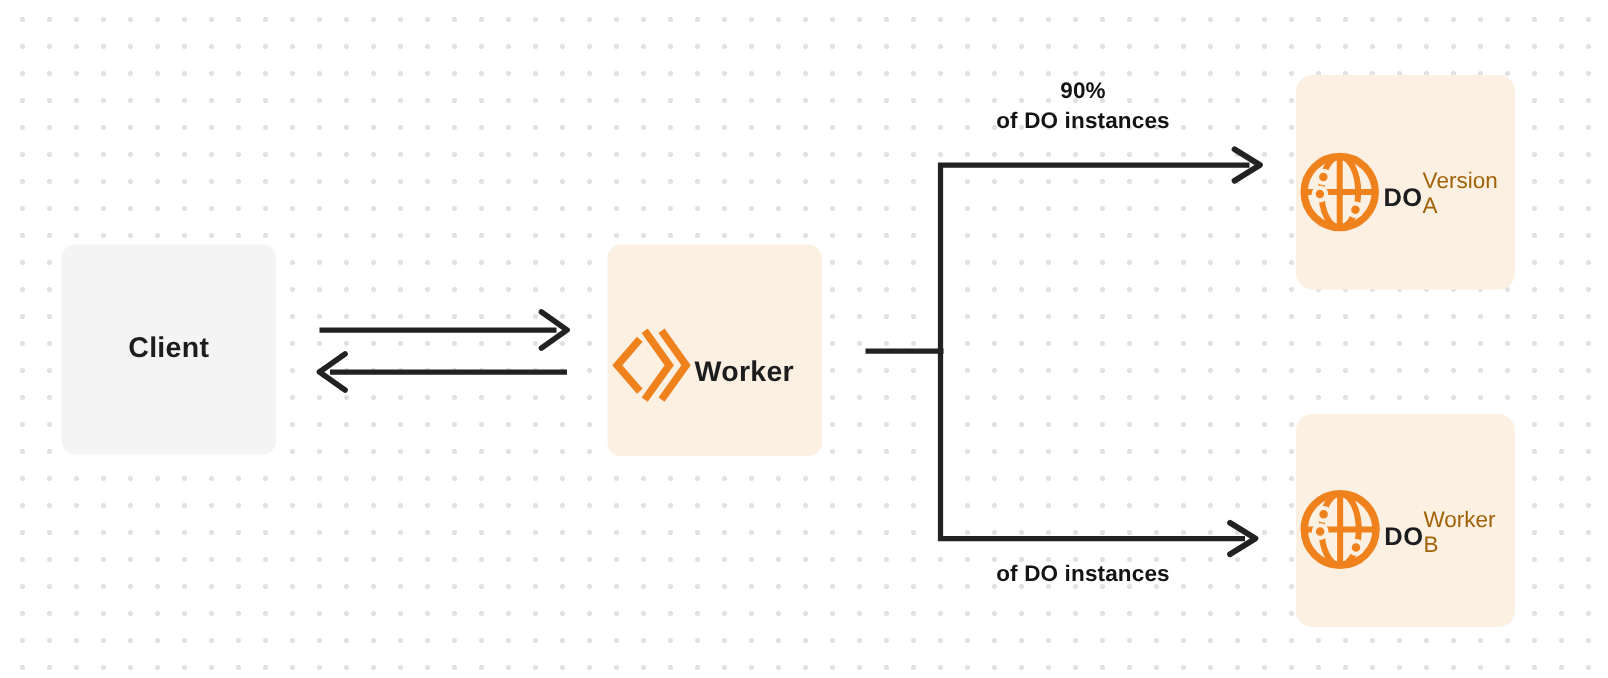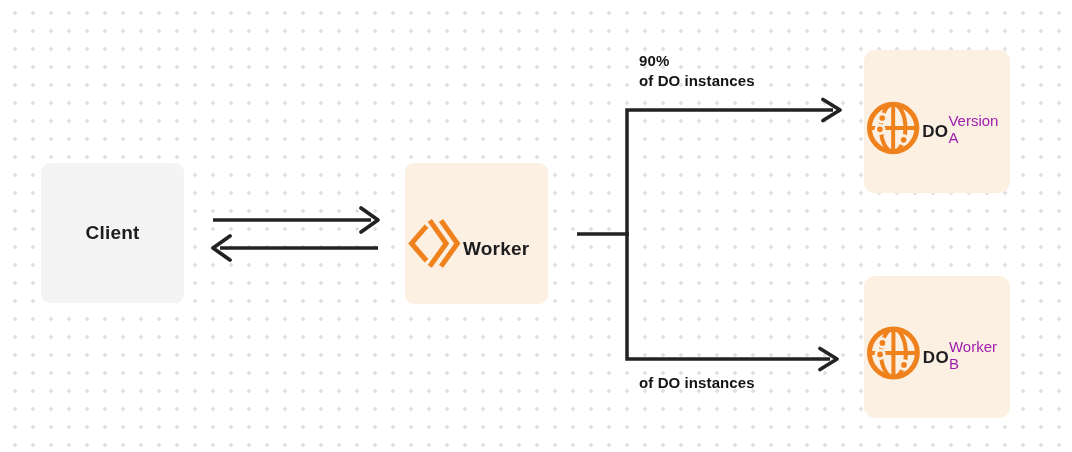"90%" .edge-label { left: 639px -> 617px; text-align: left -> center }
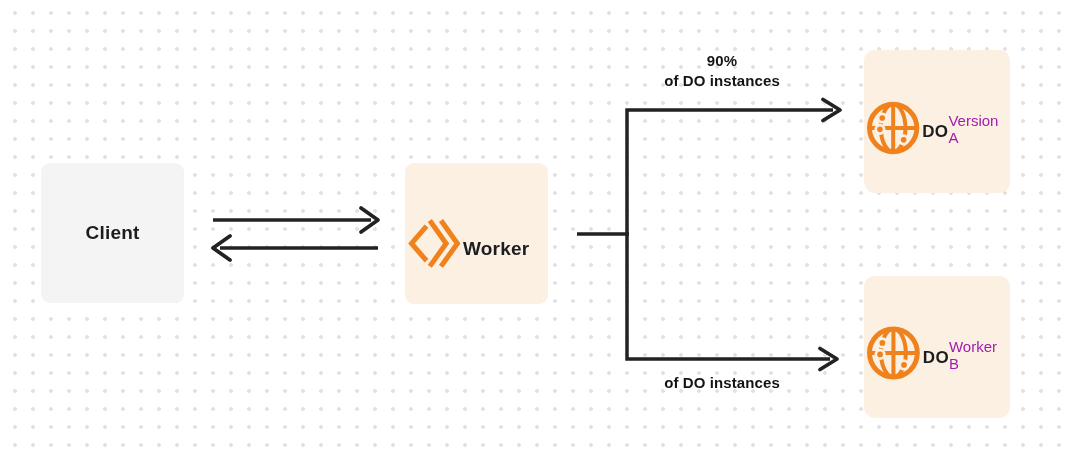"Version A" .do-subtitle { color: #a21caf -> #a16207 }
